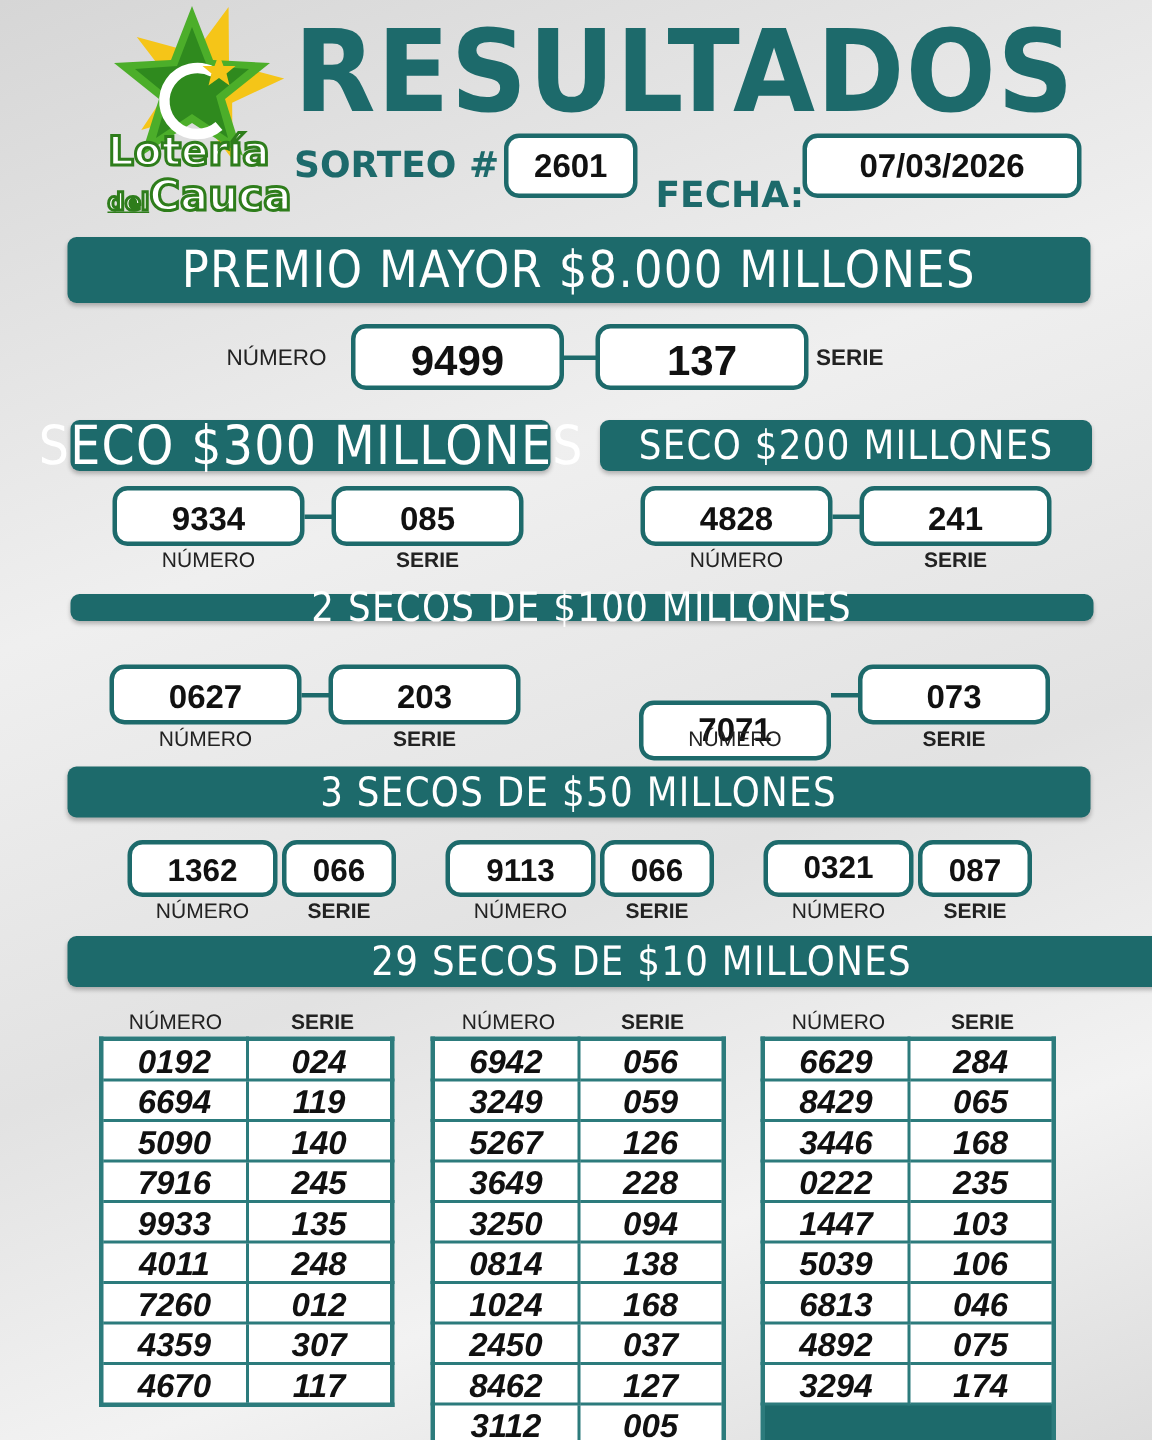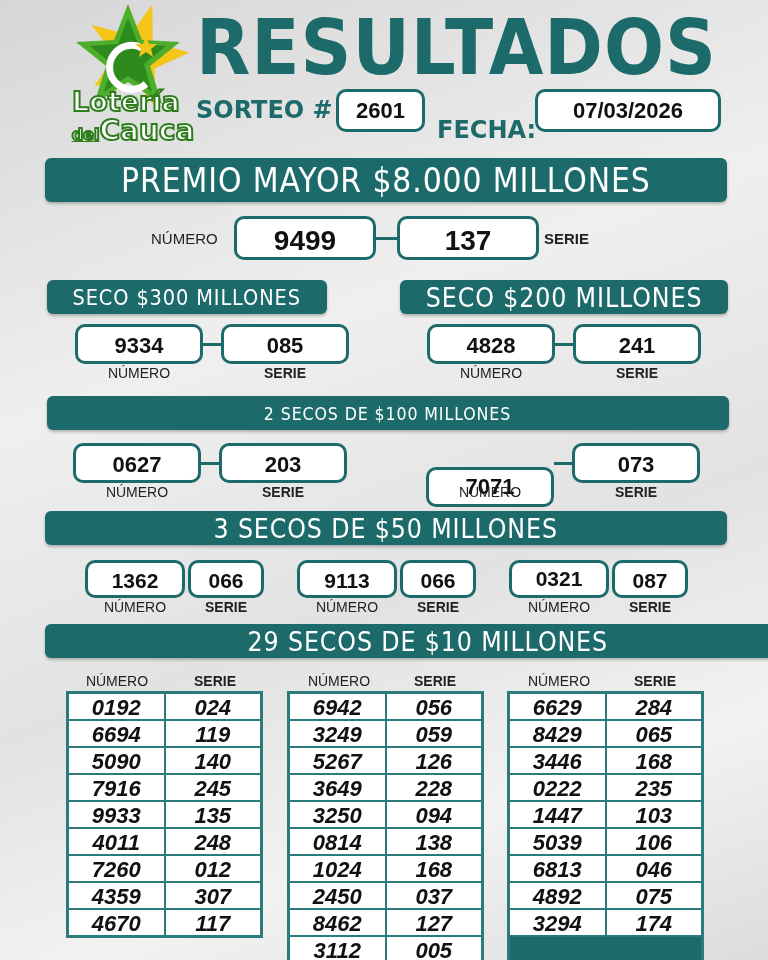"SECO $300 MILLONES" div.abs { font-size: 22px -> 36px; width: 280px -> 320px }
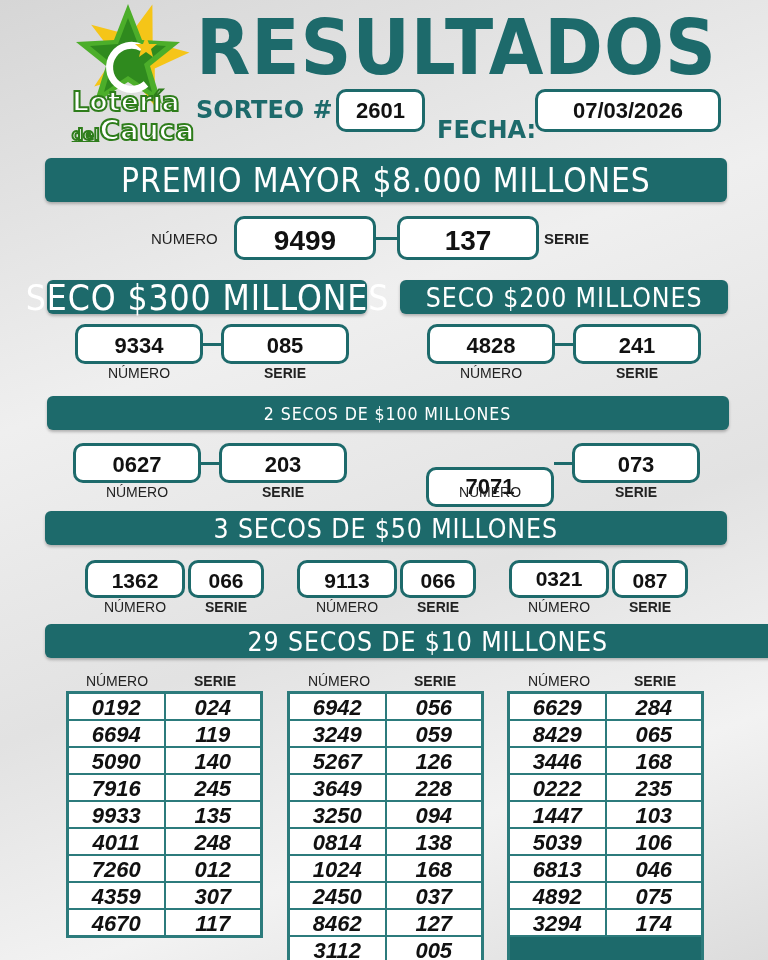"2 SECOS DE $100 MILLONES" div.abs { font-size: 18px -> 27px; height: 34px -> 18px }
